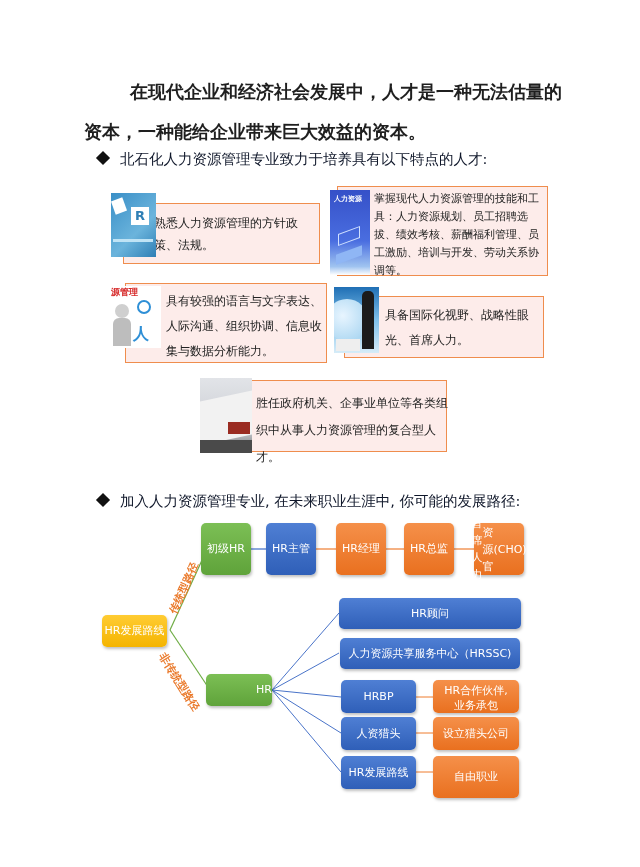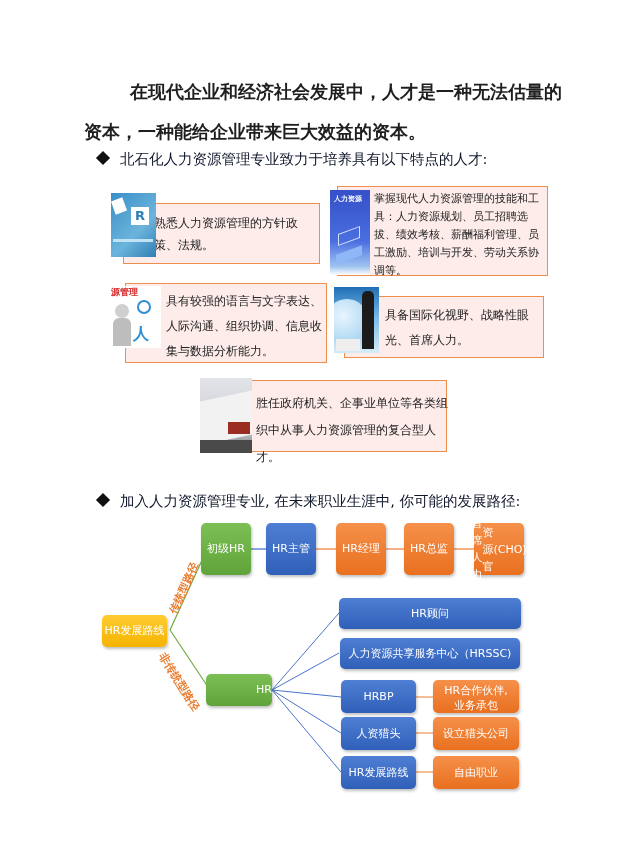"自由职业" div.node { height: 33px -> 42px }
